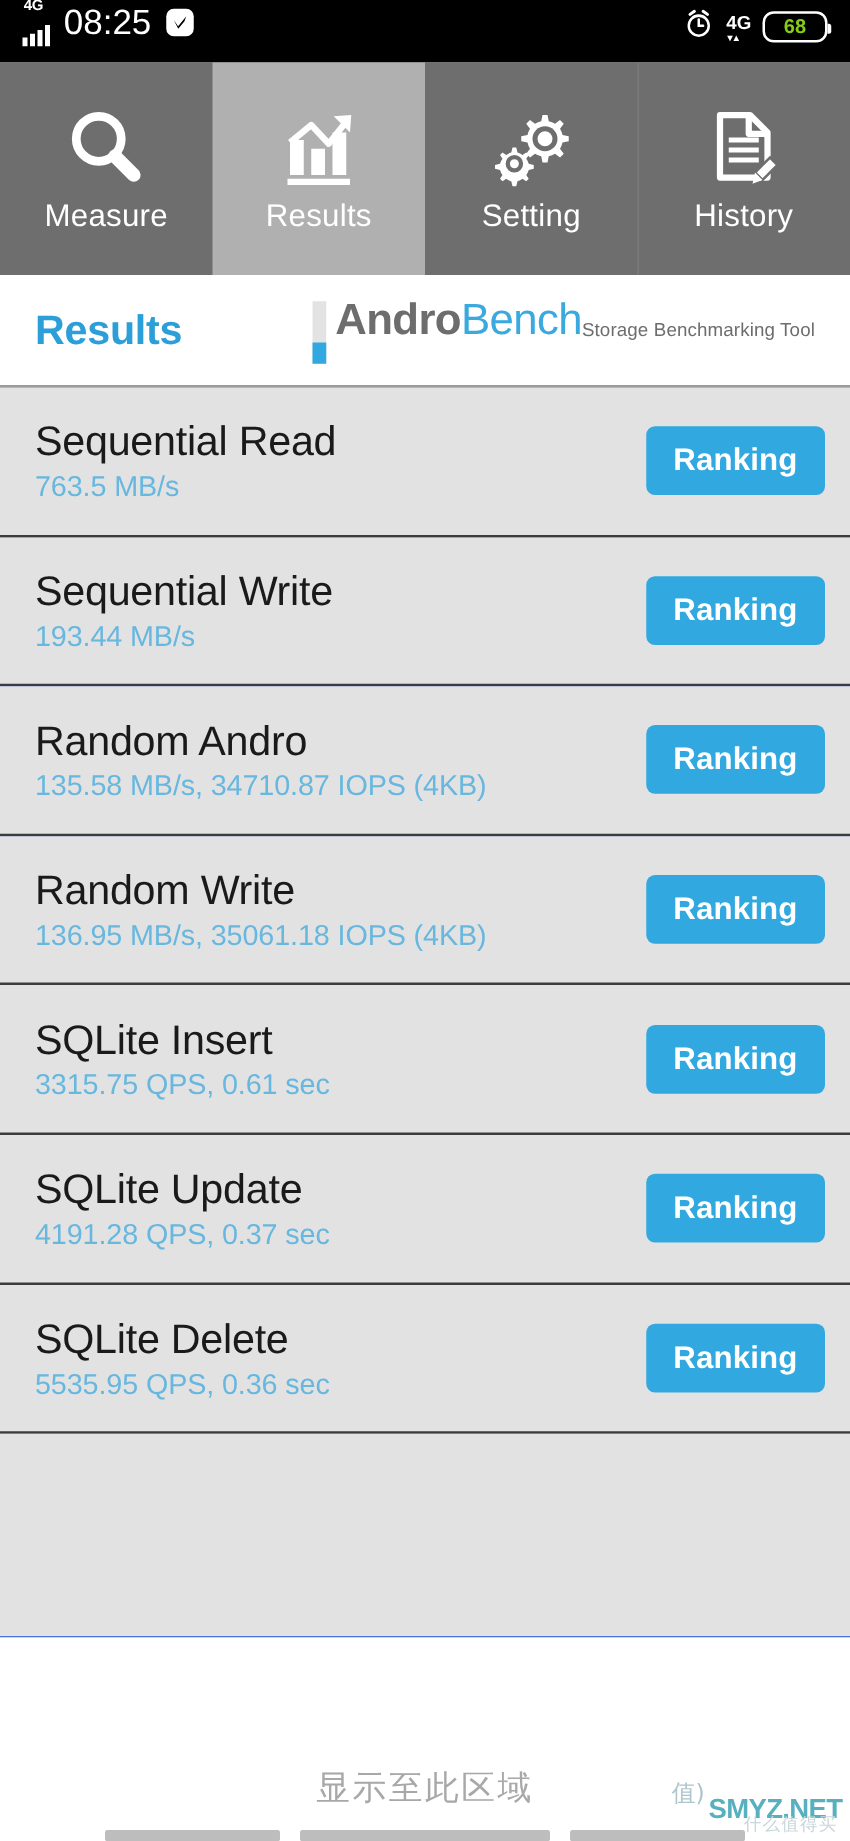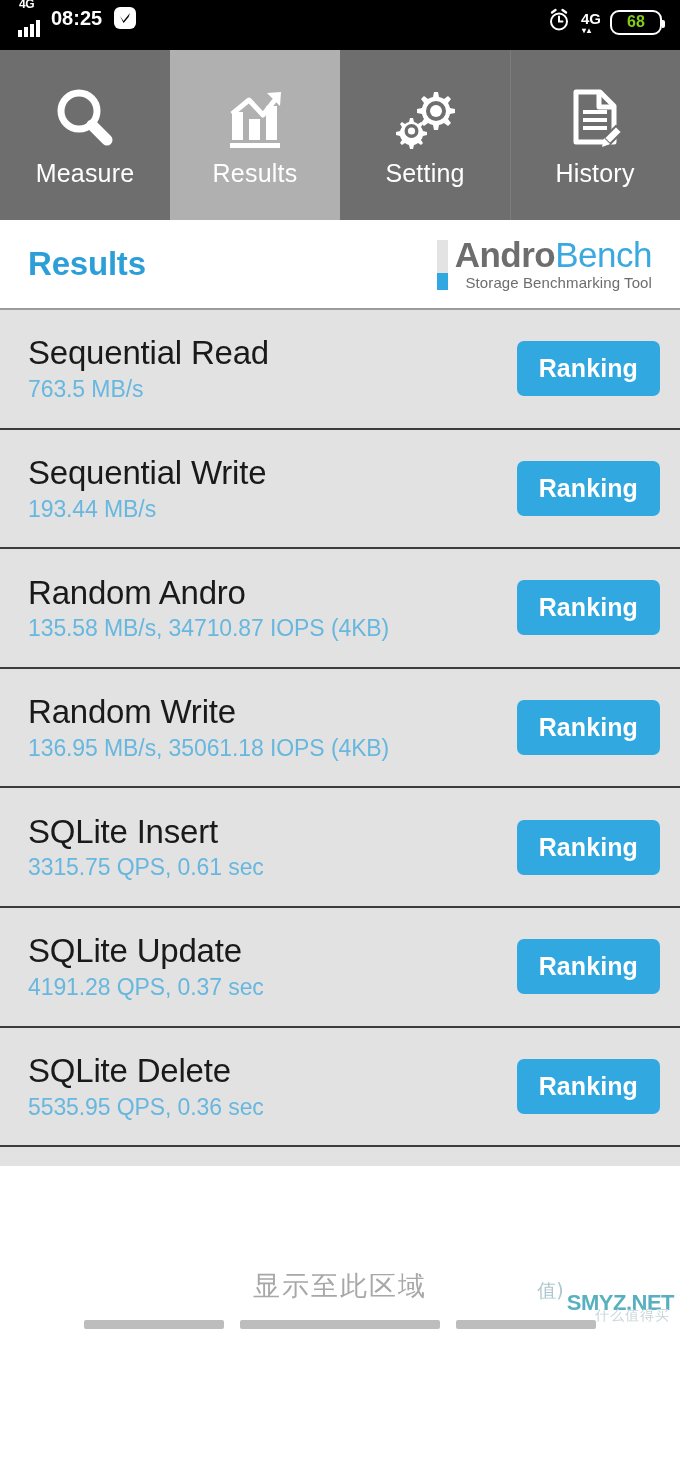"08:25" .clock { font-size: 20px -> 28px; font-weight: 700 -> 400 }
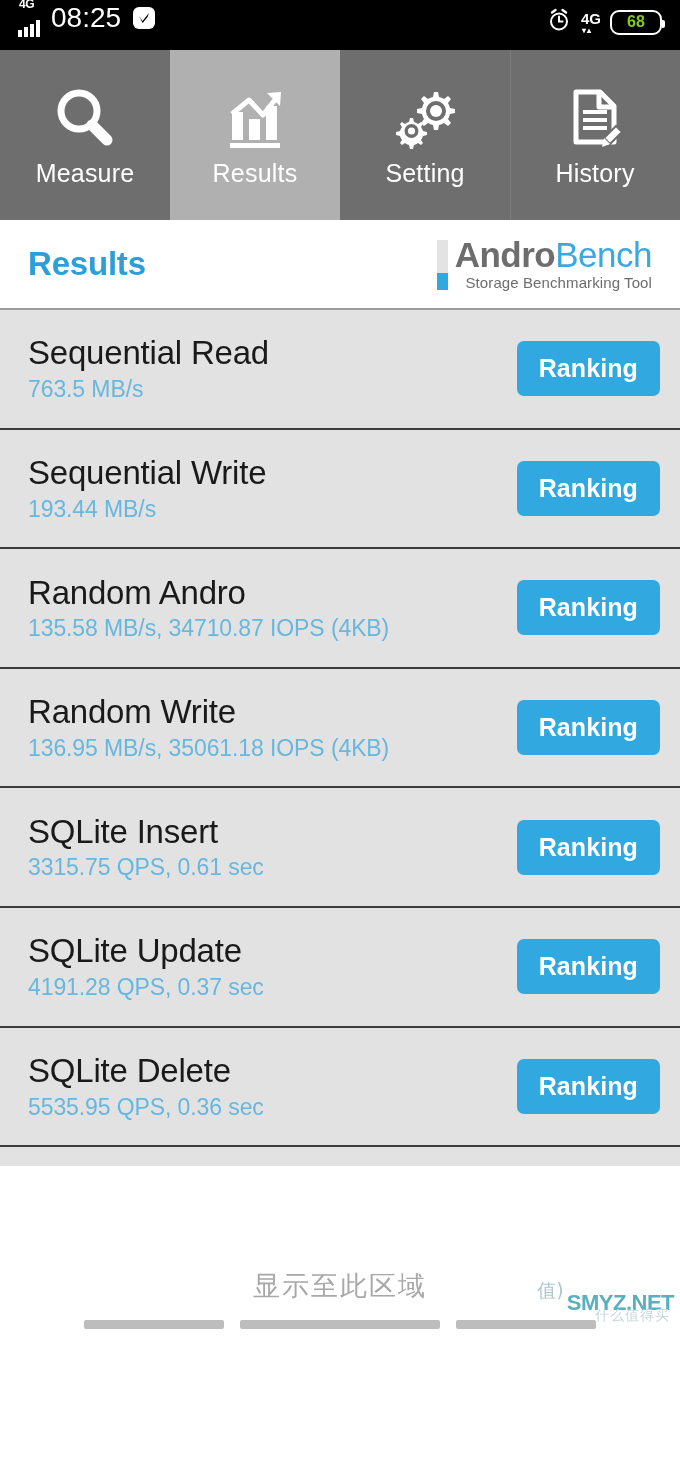"AndroBench" .brand-text { flex-direction: column -> row }
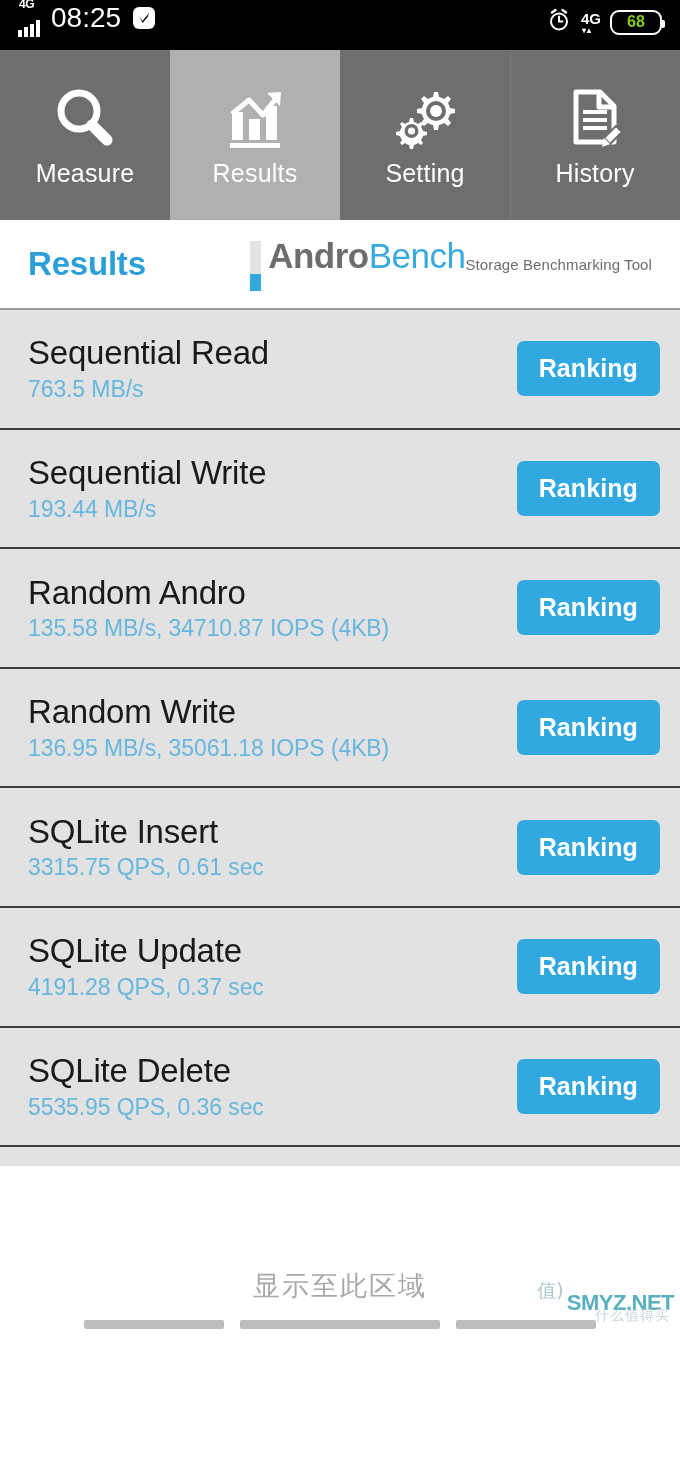"Sequential Read" .list { height: 856px -> 1000px }
